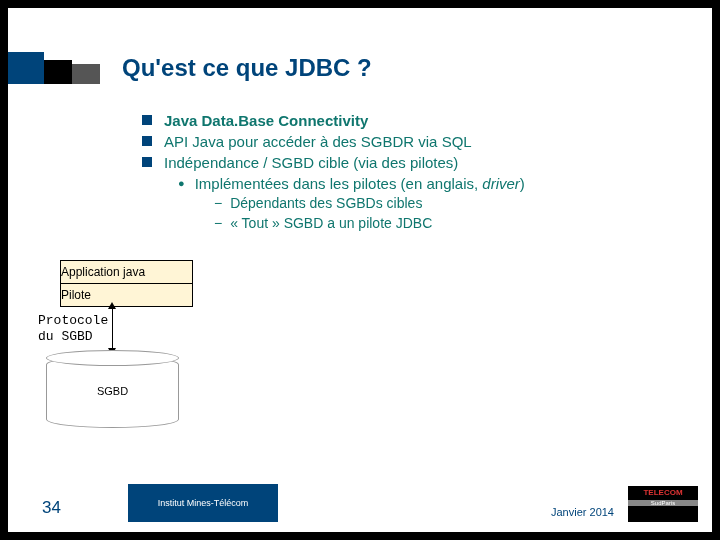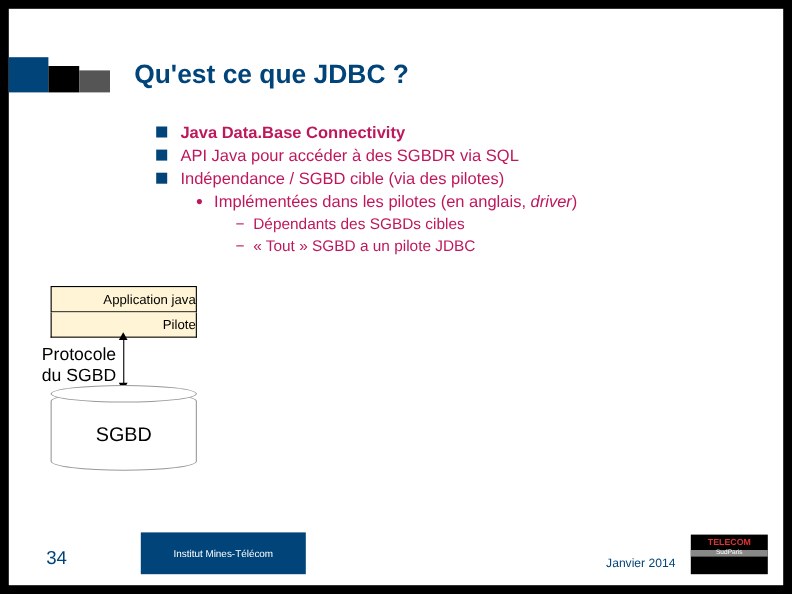"Java Data.Base Connectivity" .content { color: #be185d -> #0f766e }
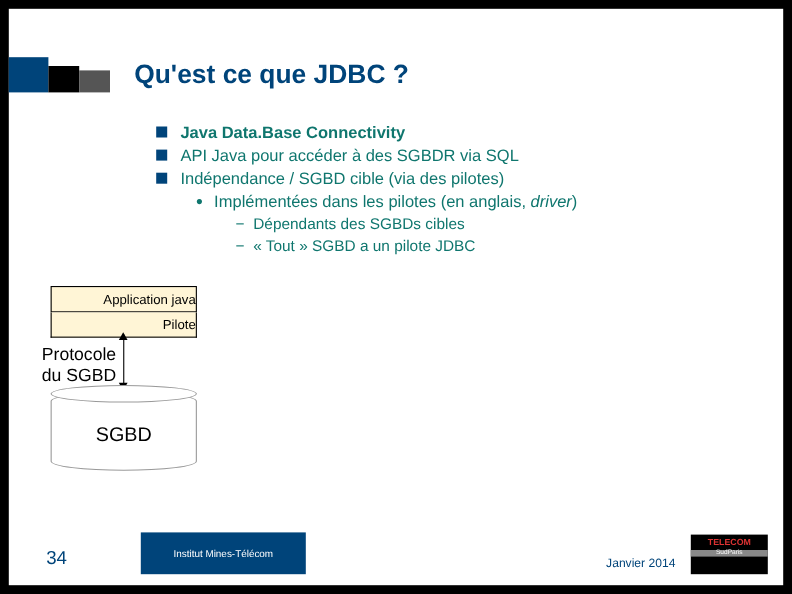"Application java" .box { margin-left: 8px -> 22px; text-align: right -> left }
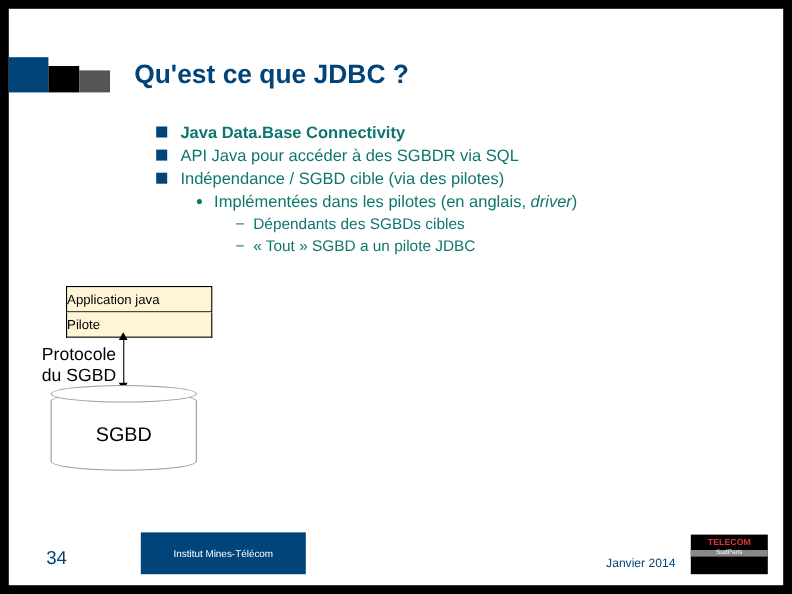"Protocole" .proto-label { font-family: none -> Liberation Mono, monospace; font-size: 16px -> 13px }
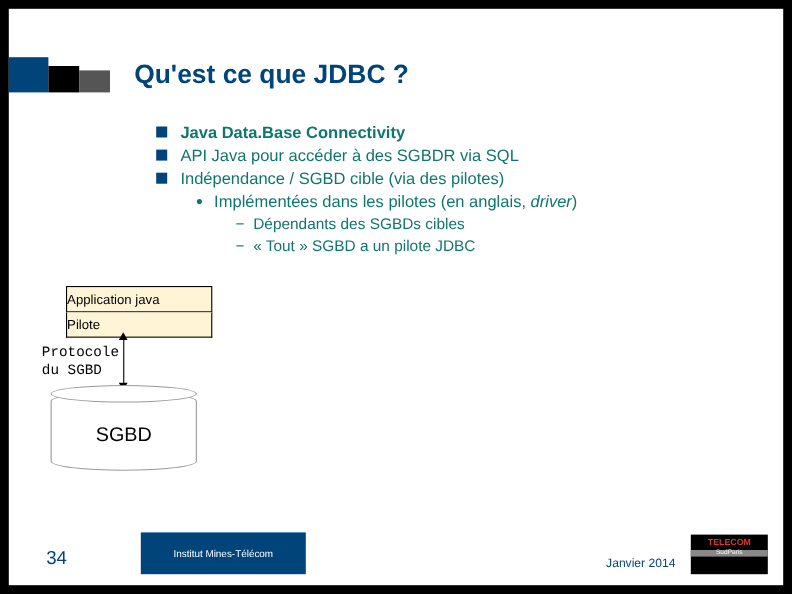"SGBD" .cyl-label { font-size: 18px -> 11px }
